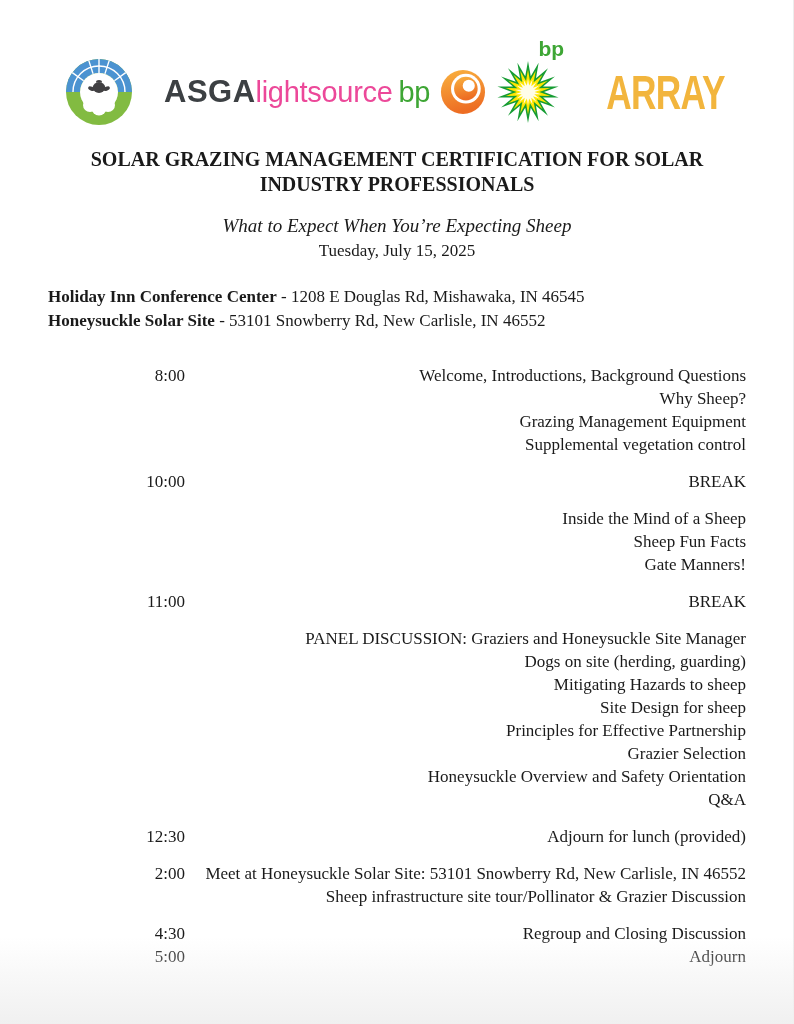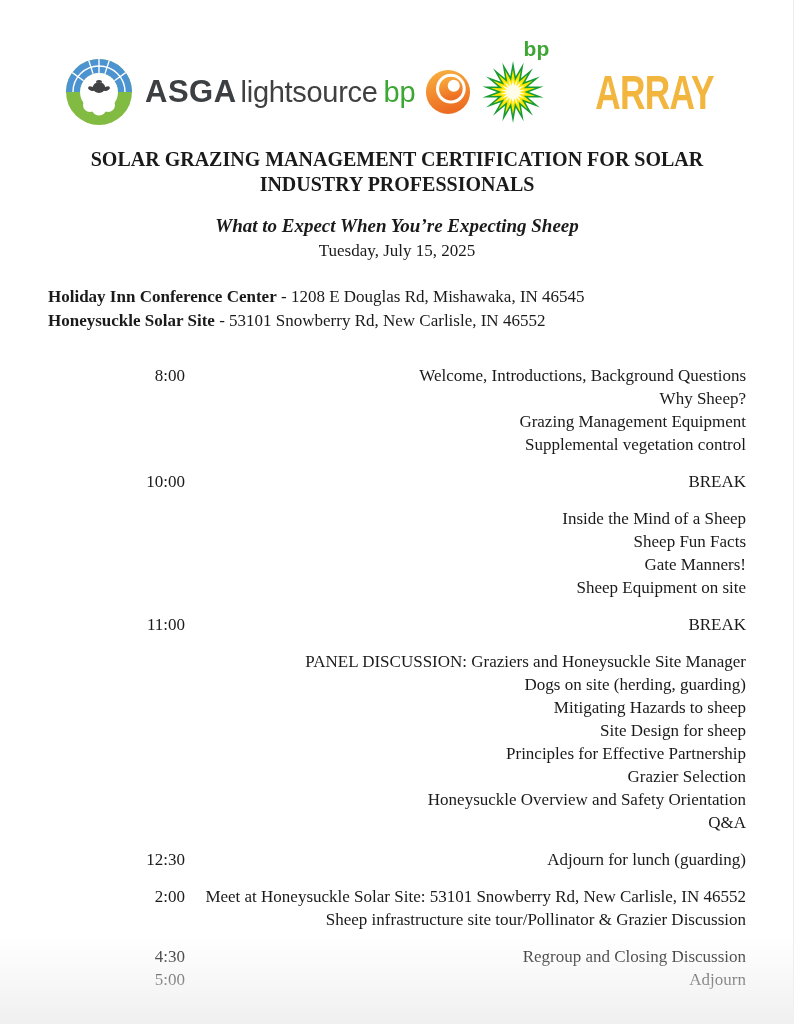"ASGA" .asga-text { margin-left: none -> 19px }
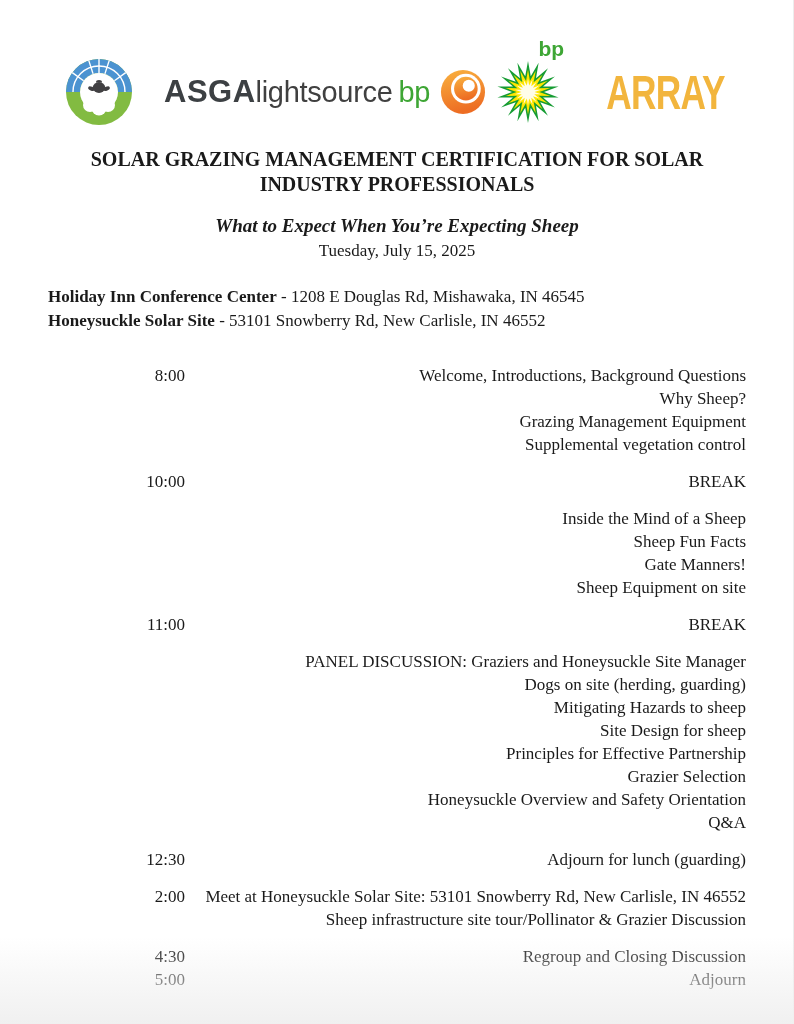"lightsource" span.ls-orange { color: #404040 -> #ec4899 }
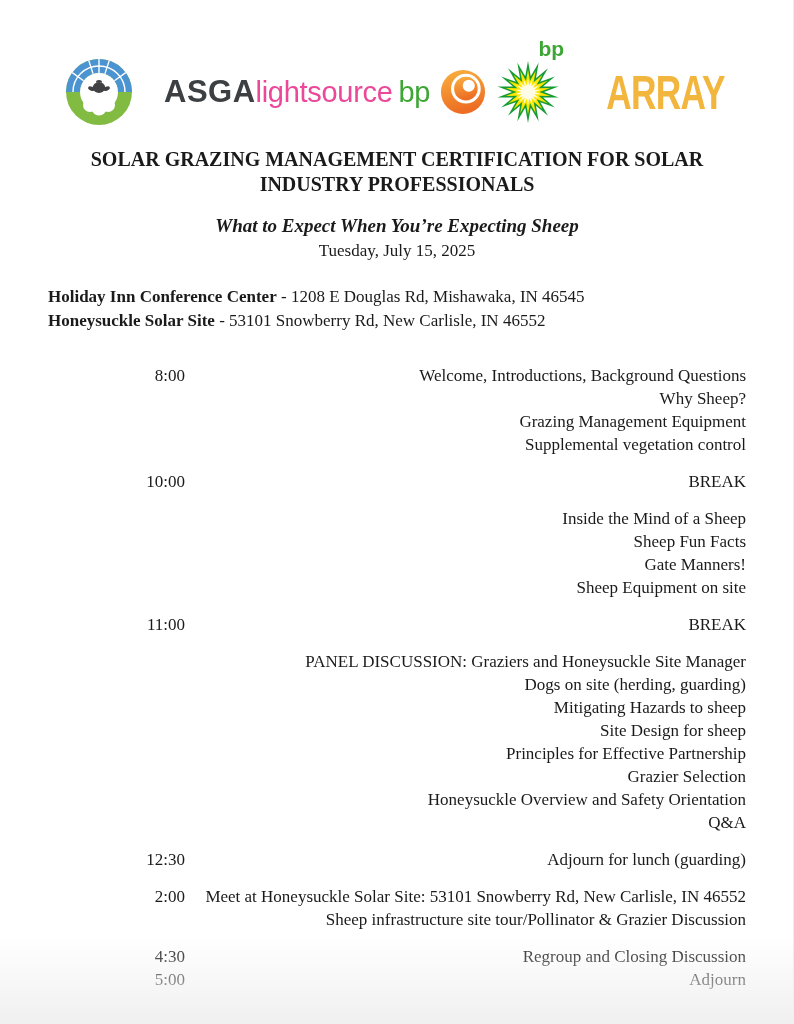"What to Expect When You’re" .doc-subtitle { font-weight: 700 -> 400 }
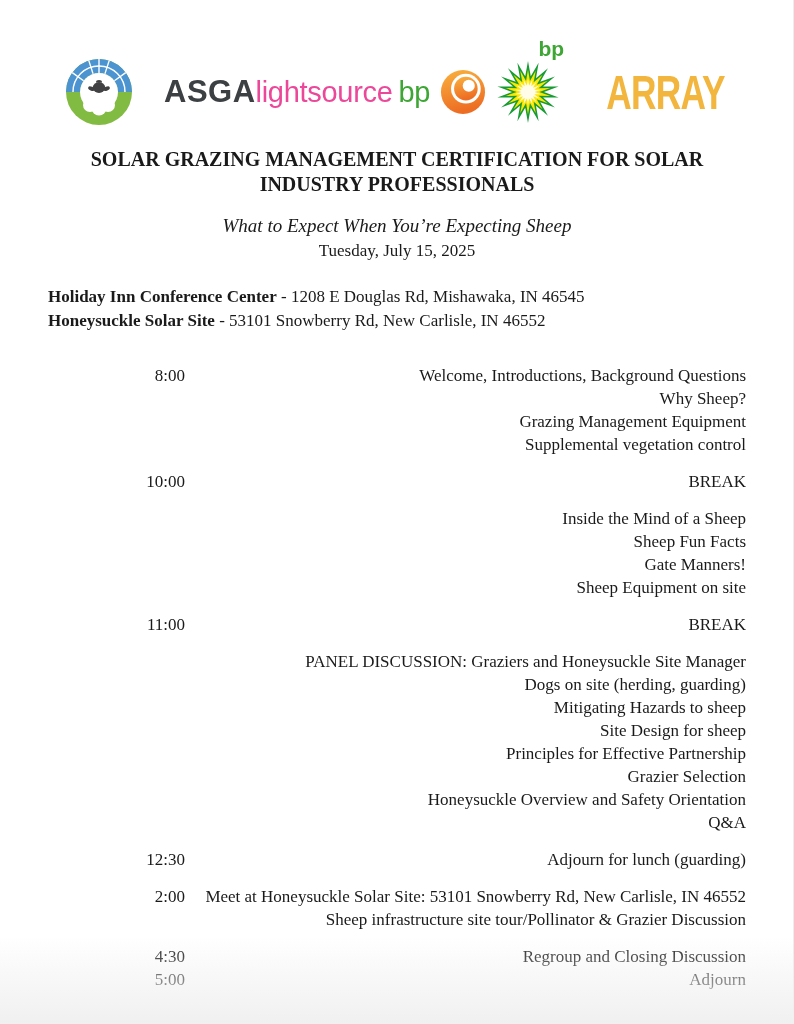"Sheep Equipment on site" div.agenda-row { html: <div> <span></span> <span>Sheep Equipment on site</span> </div> -> none }
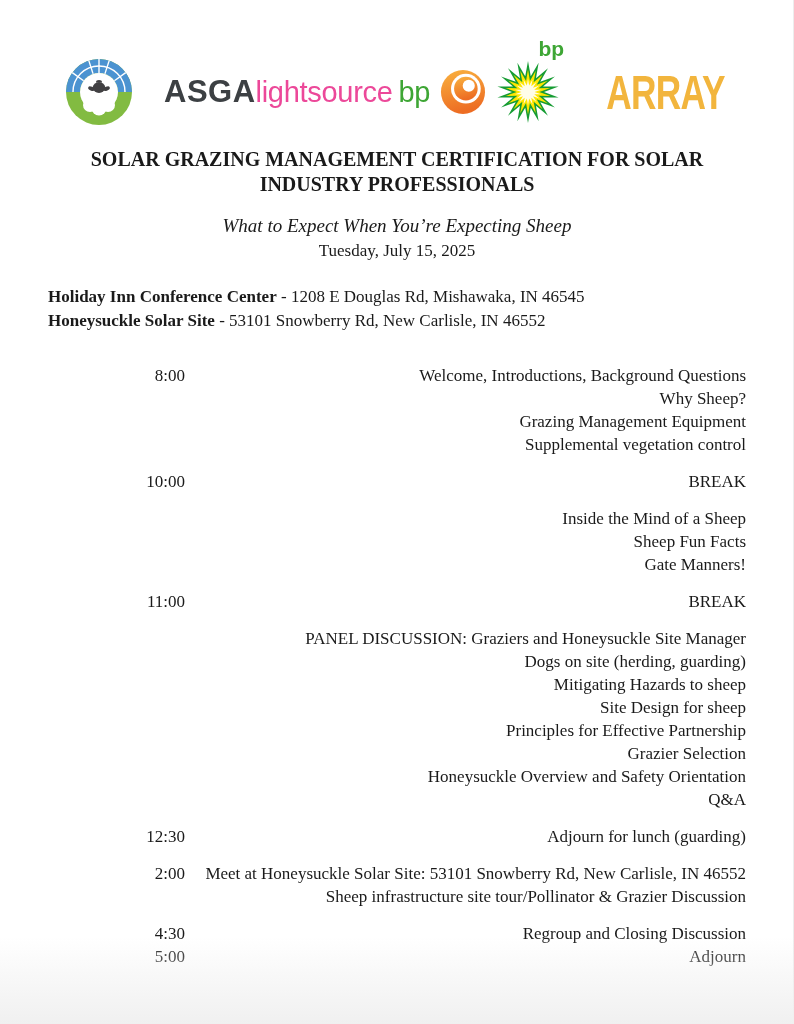"Adjourn for lunch (guarding)" span.desc { text: guarding -> provided }
